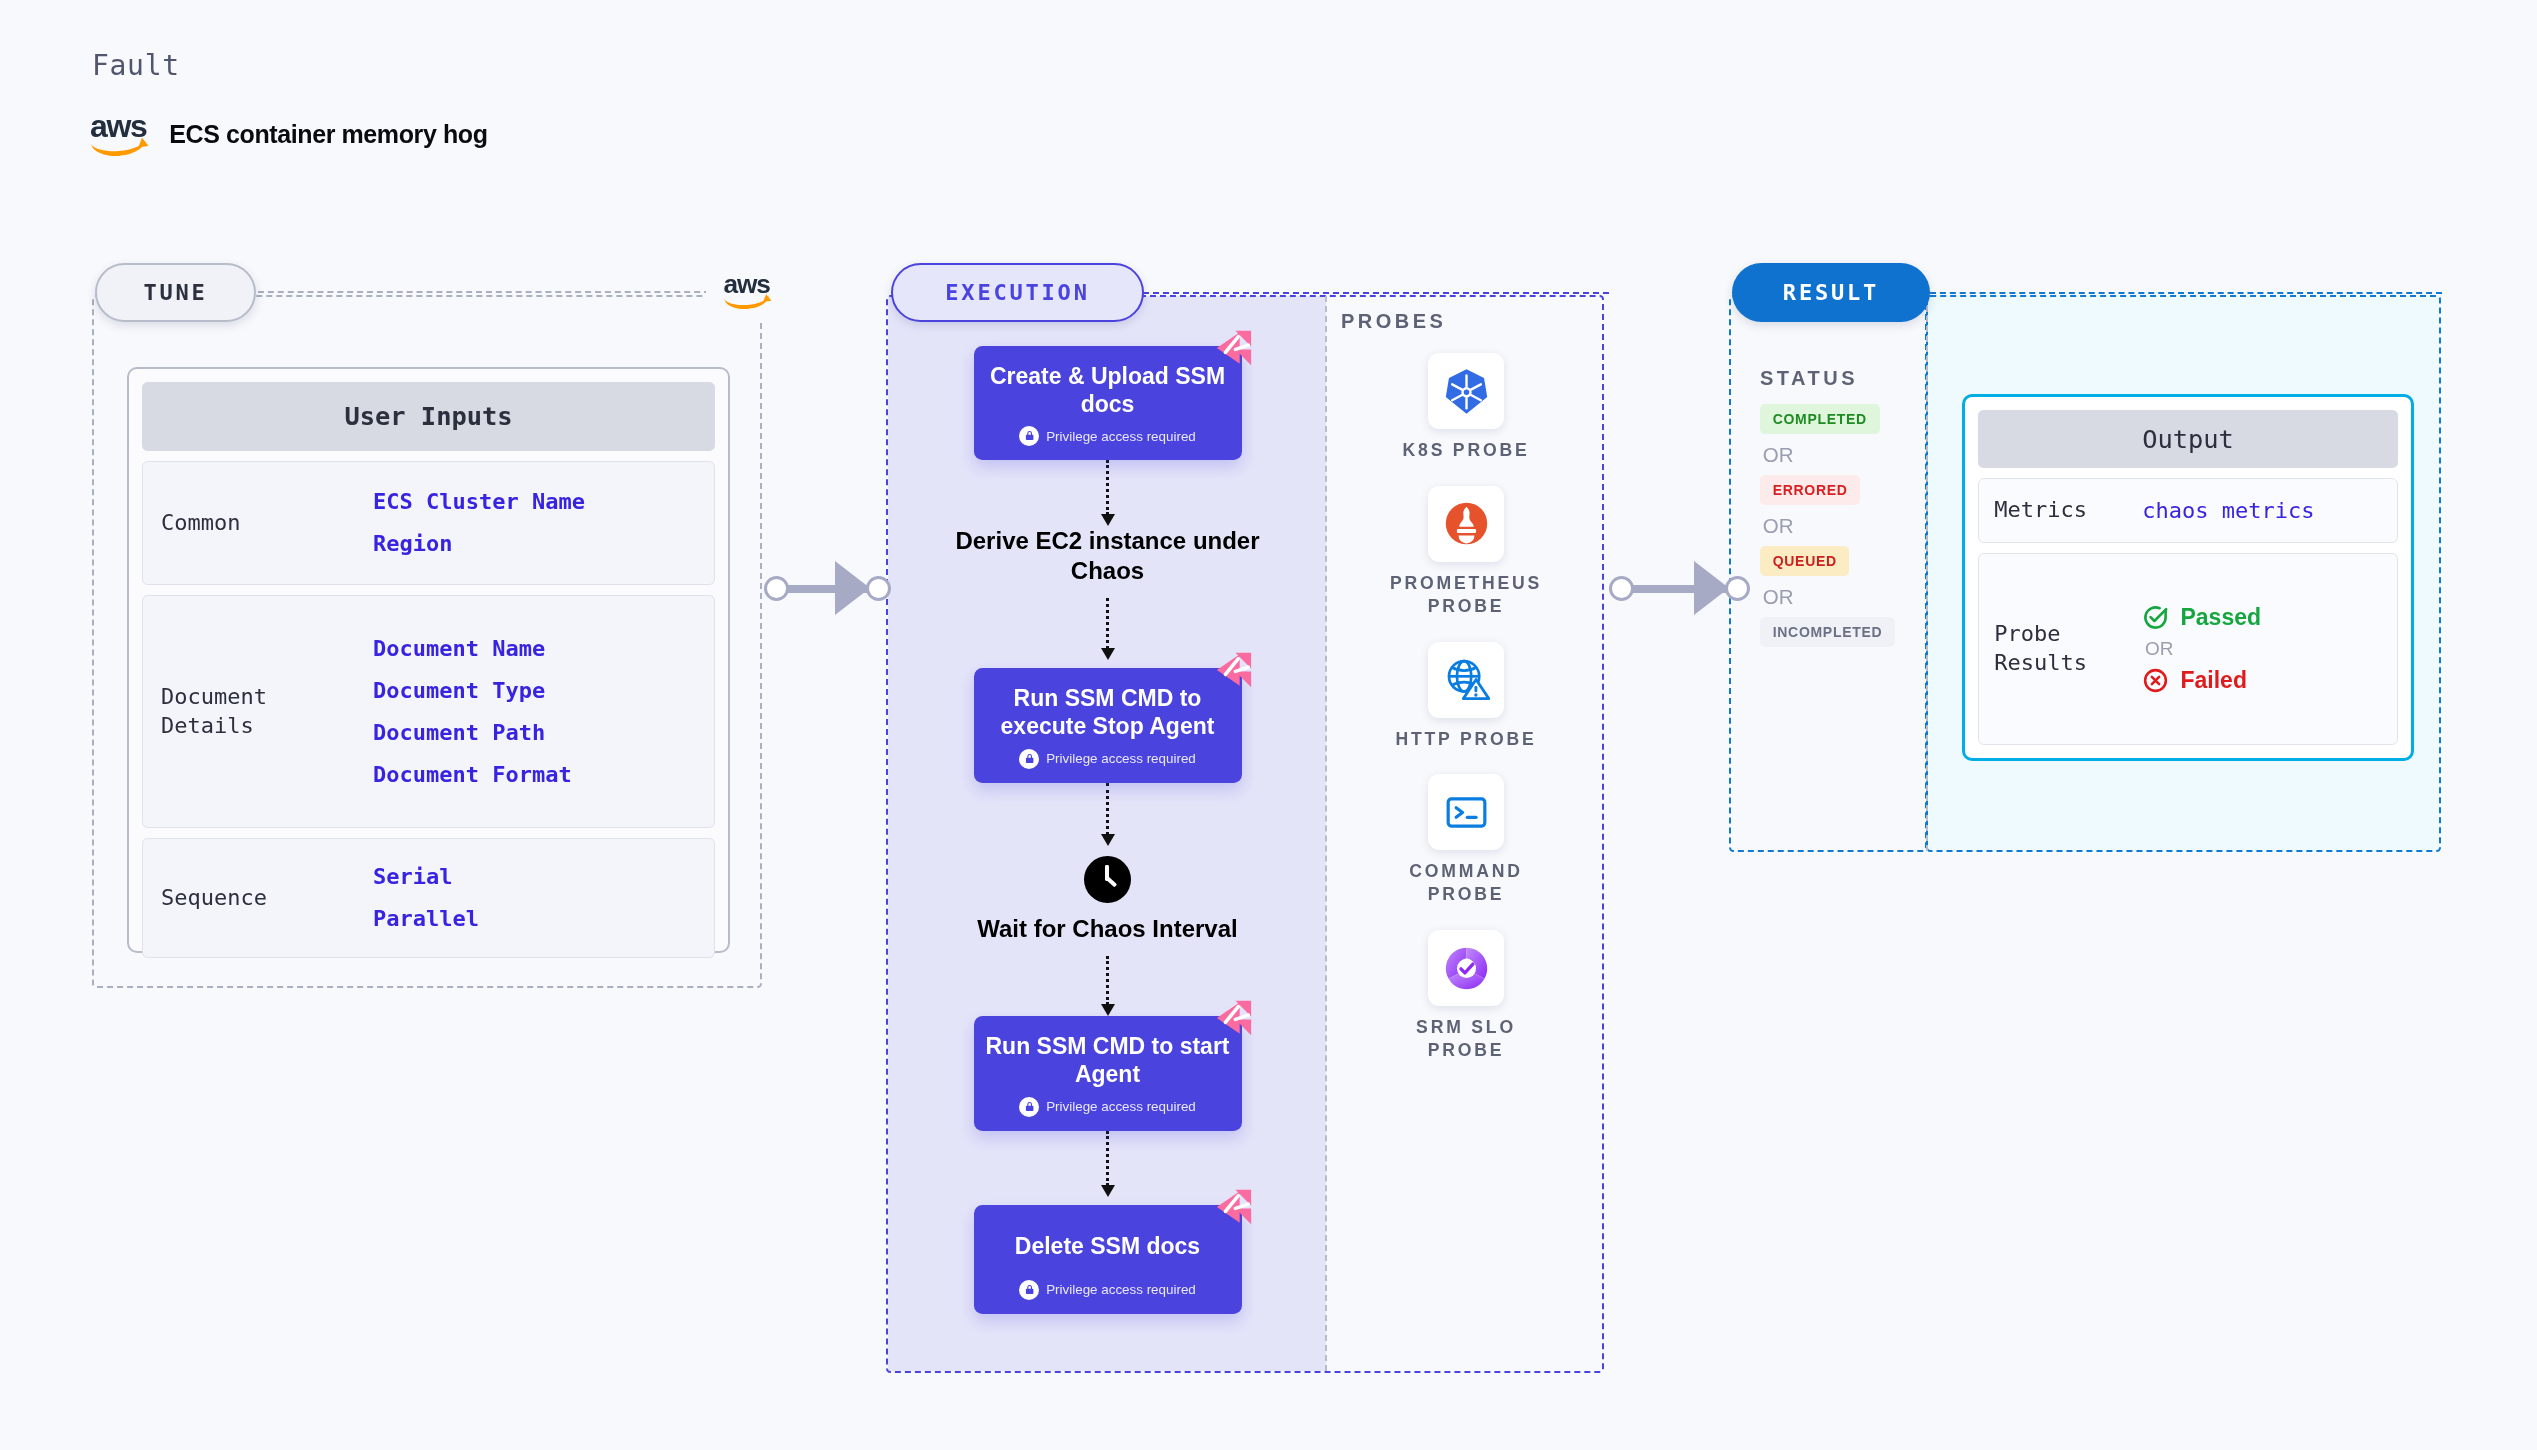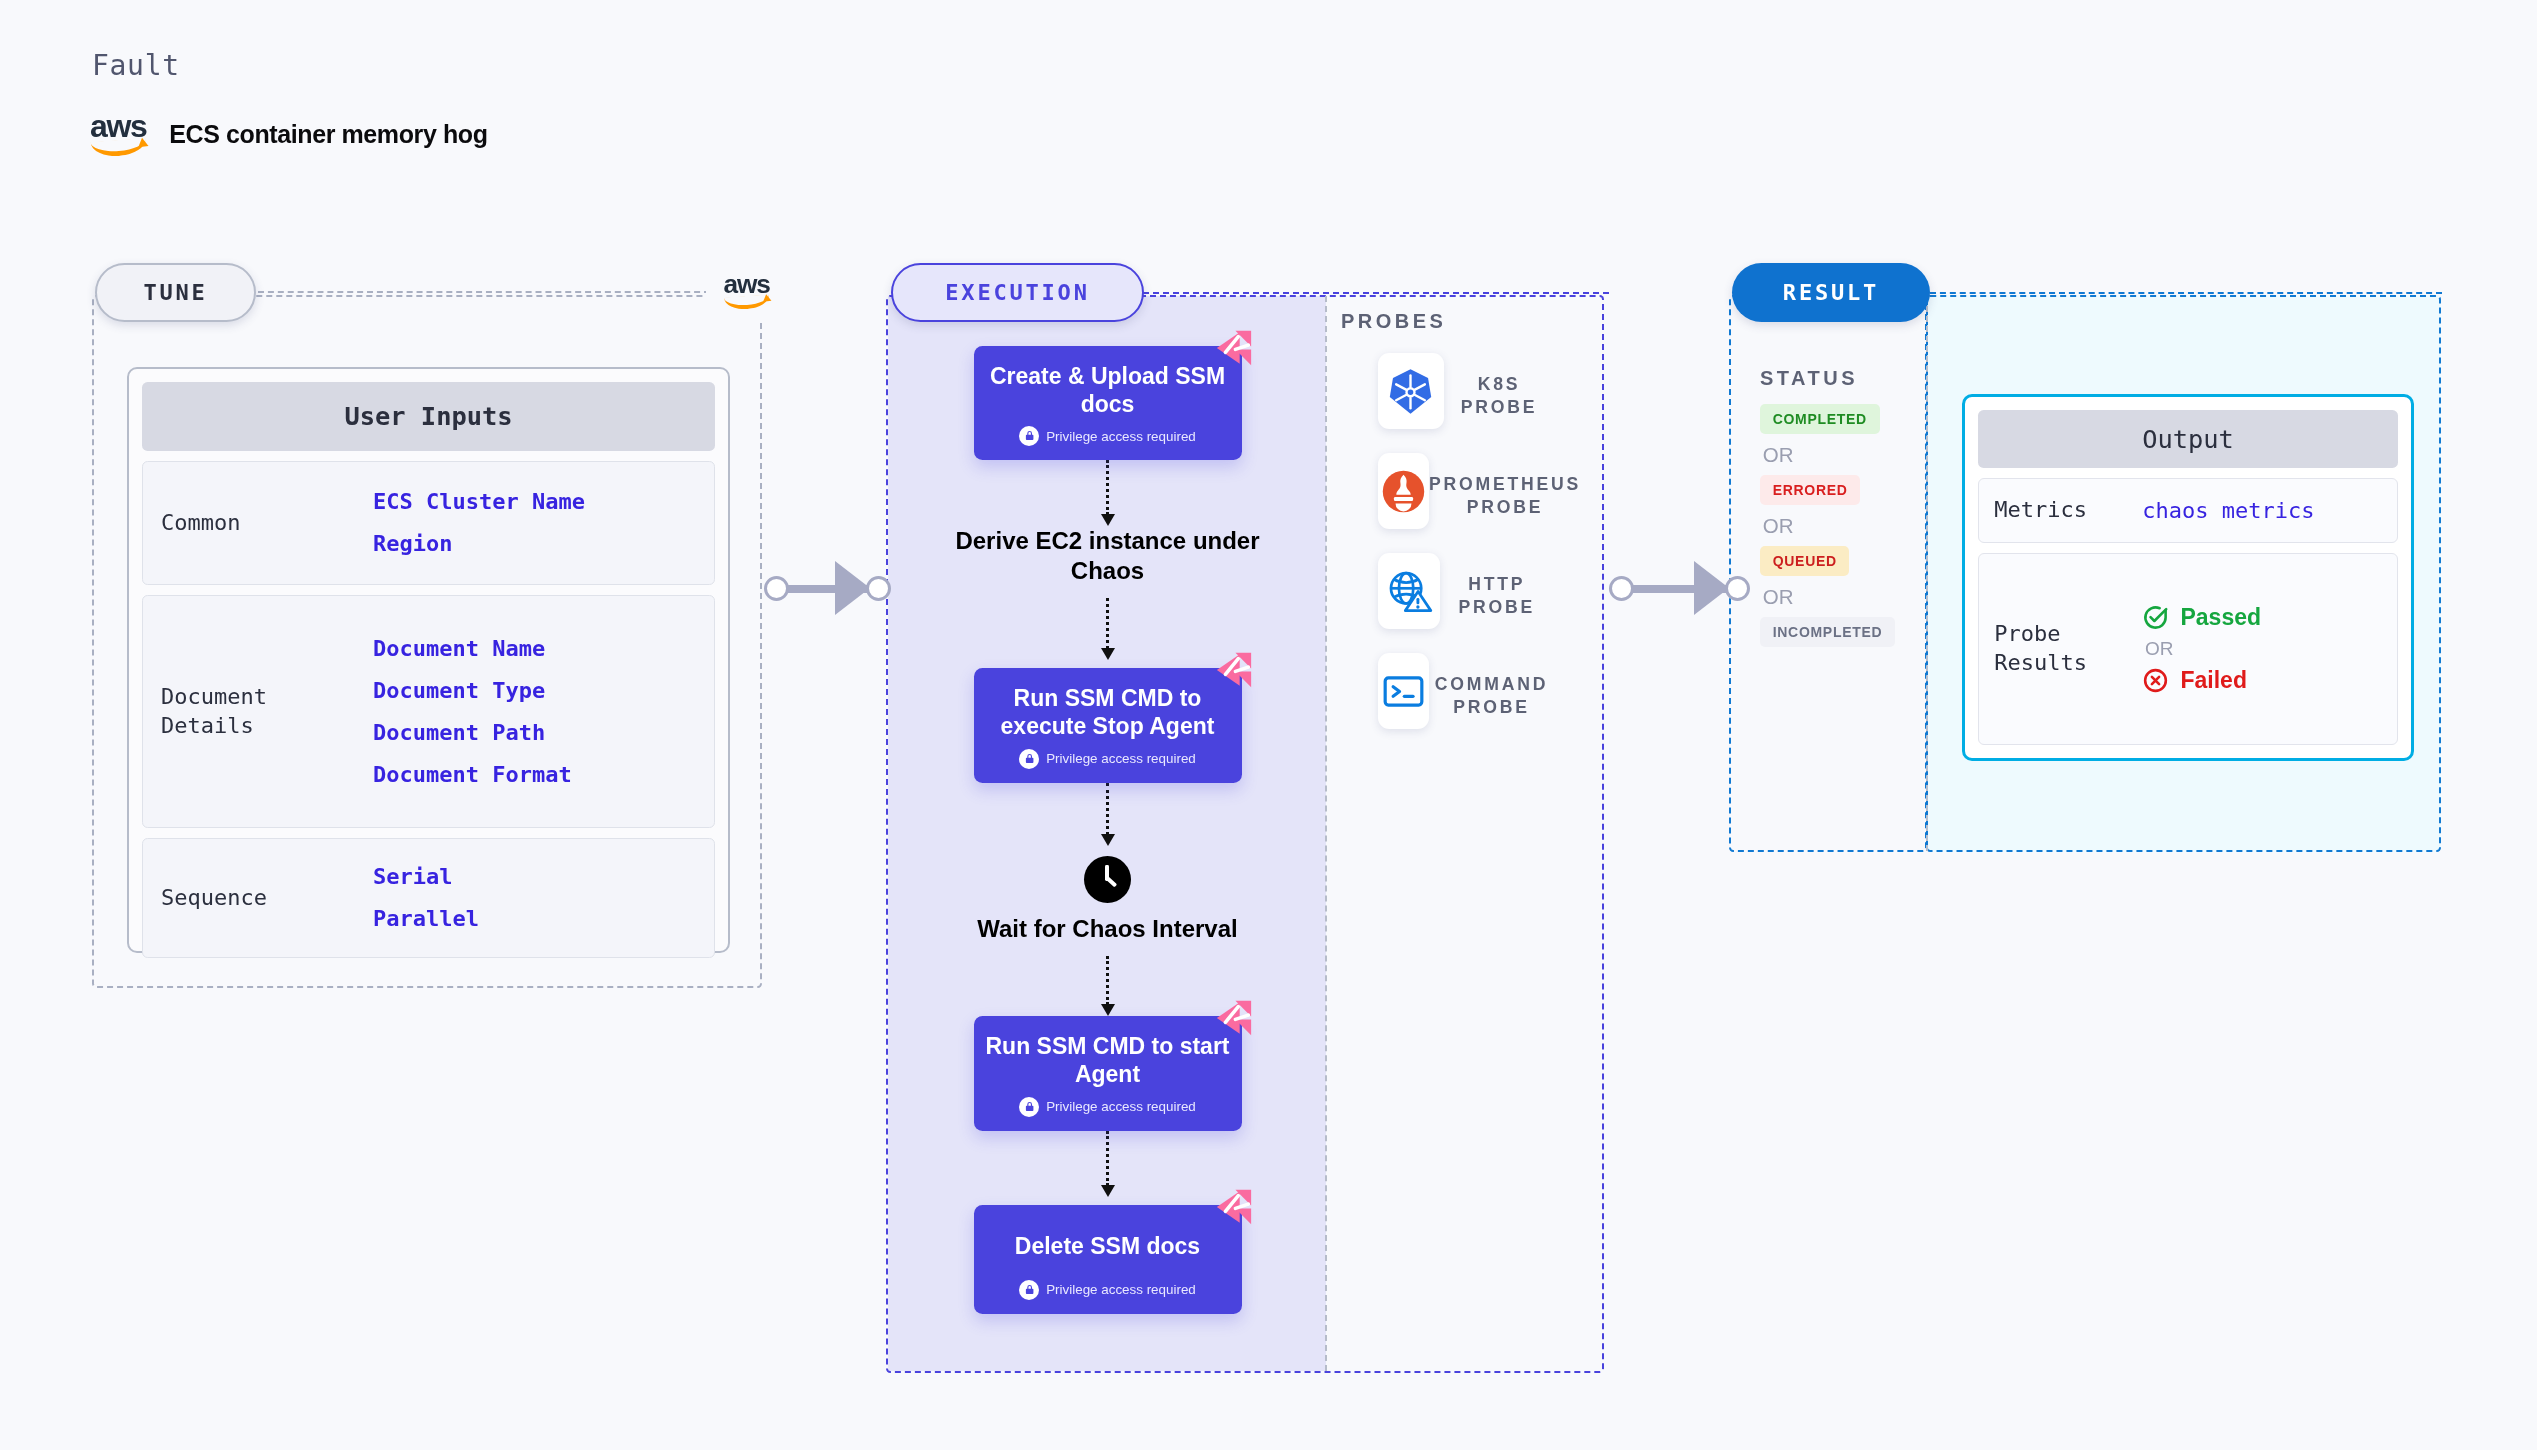"K8S PROBE" .probe { flex-direction: row -> column }
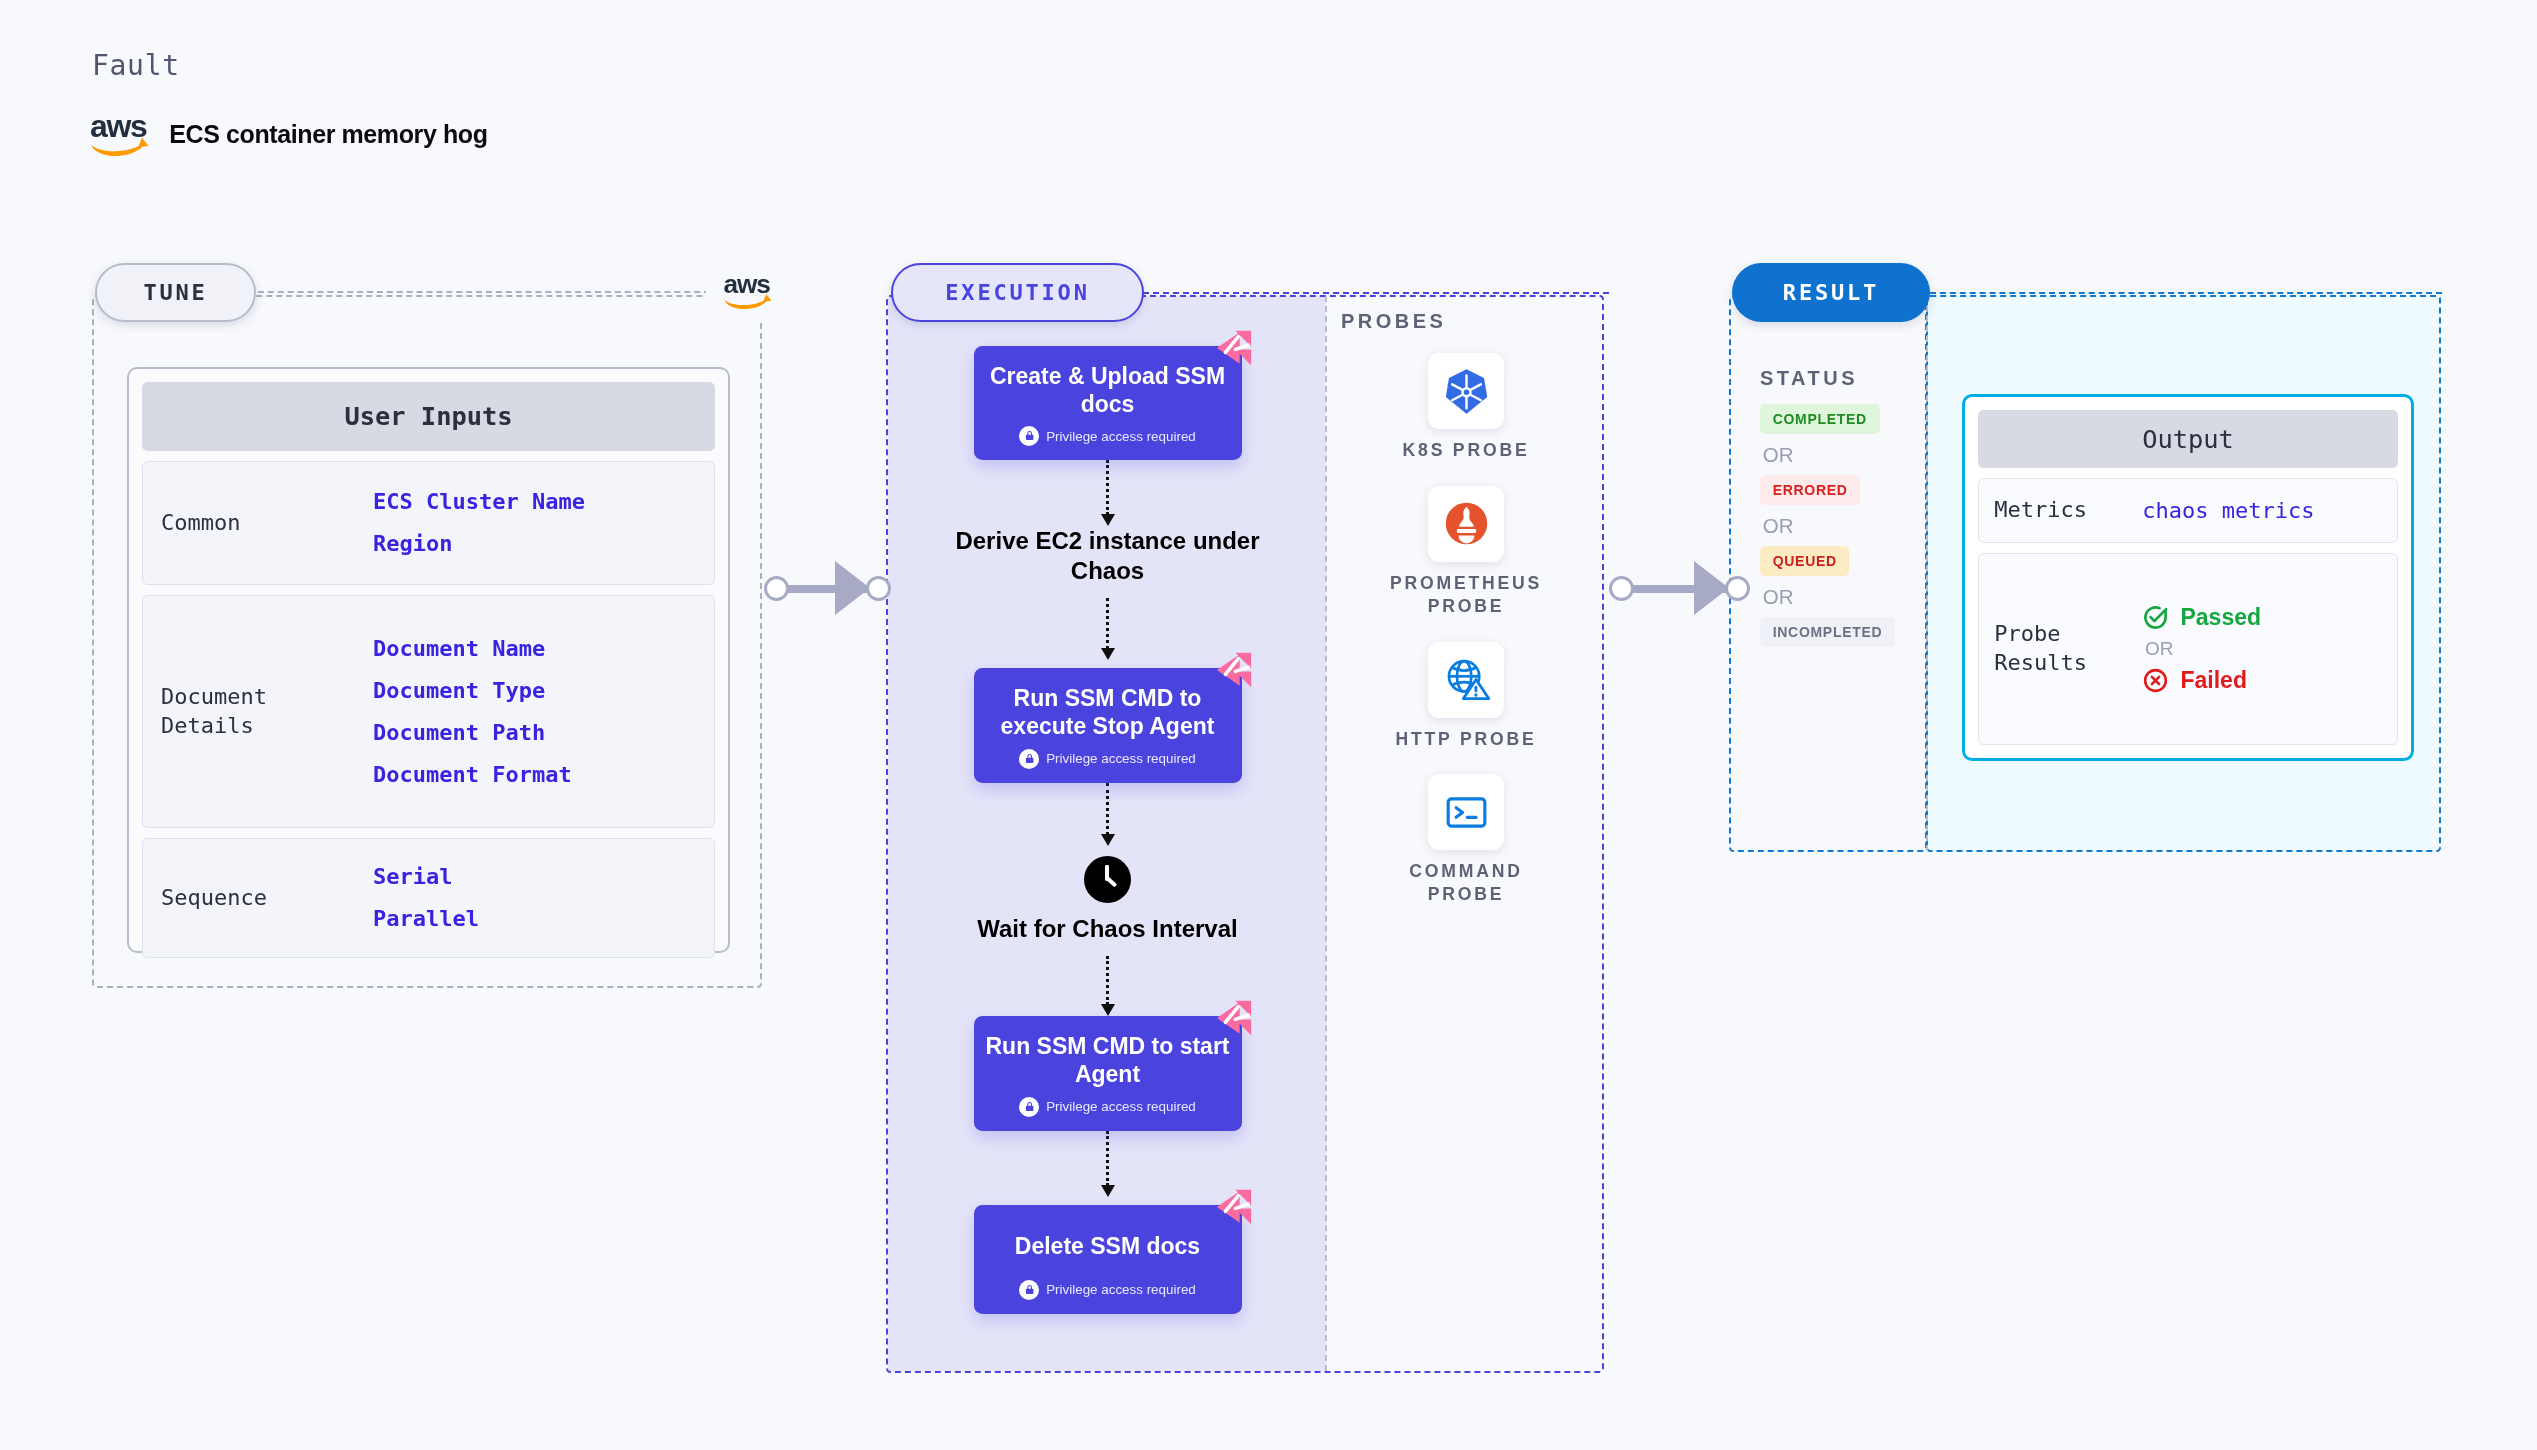"SRM SLO PROBE" div.probe { html: none -> <div> <div> <svg> <defs> <linearGradient> <stop></stop> <stop></stop> </linearGradient> </defs> <path></path> <path></path> <path></path> <circle></circle> <path></path> </svg> </div> <div>SRM SLO PROBE</div> </div> }
